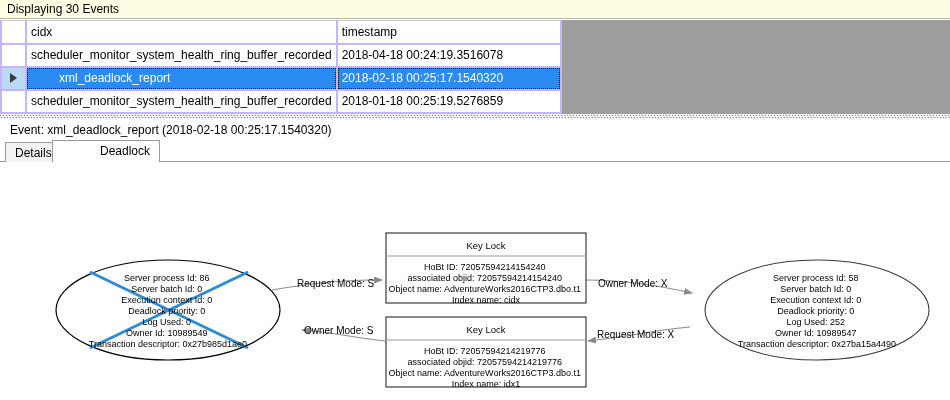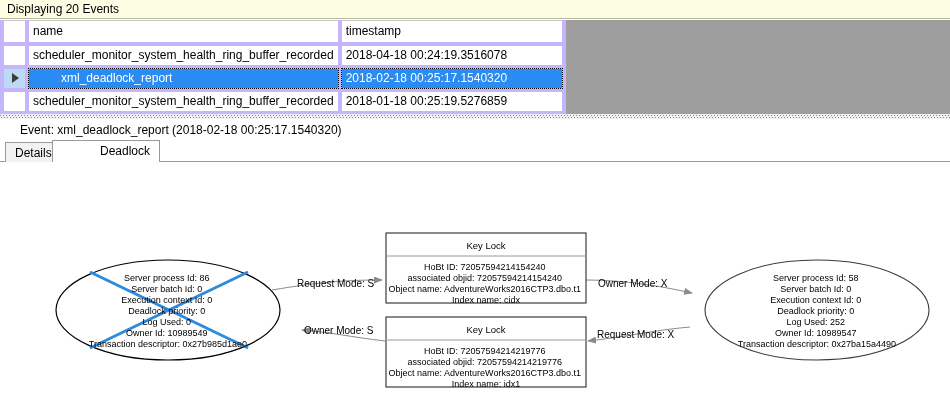"Displaying 20 Events" span { text: 20 -> 30 }
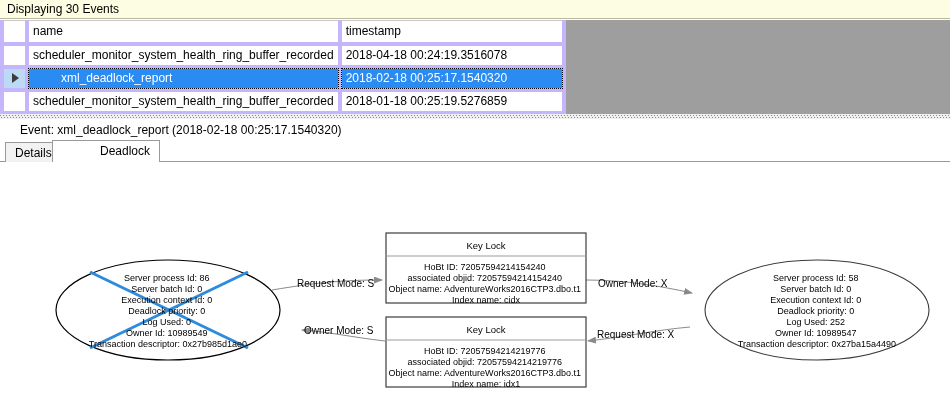"name" td.col-name { text: name -> cidx }
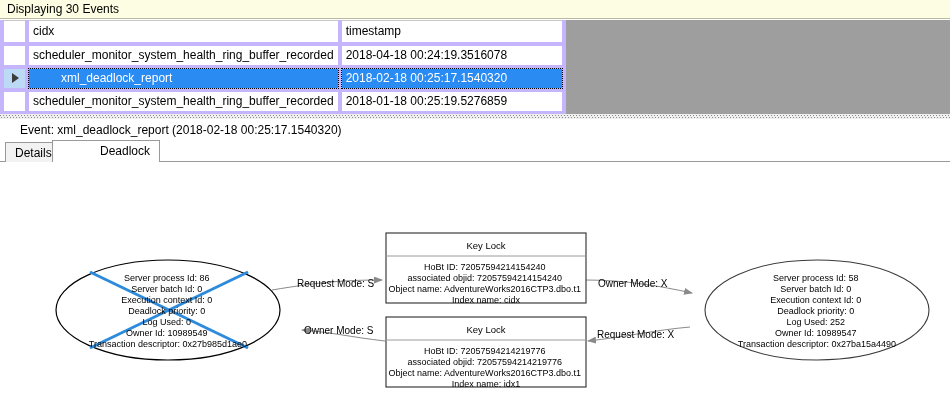"scheduler_monitor_system_health_ring_buf" .grid-table td,.grid-table th { border: 4px solid #c4b5fd -> 2px solid #c4b5fd }
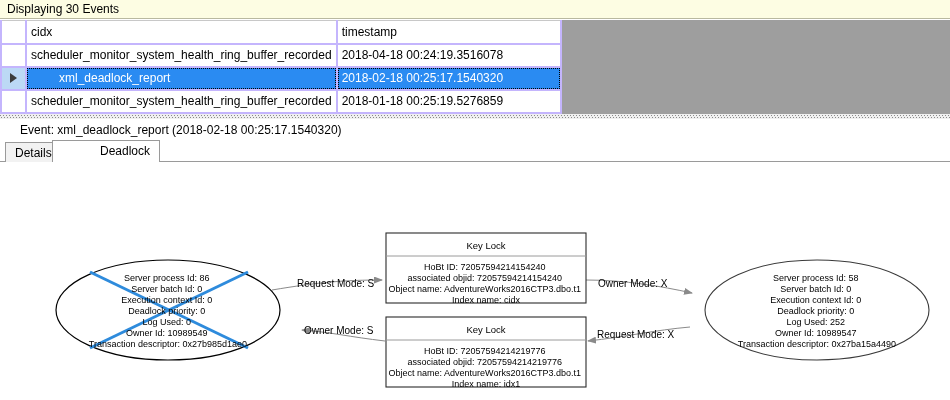"Event: xml_deadlock_report (2018-02-18" .event-header { padding-left: 20px -> 10px }
